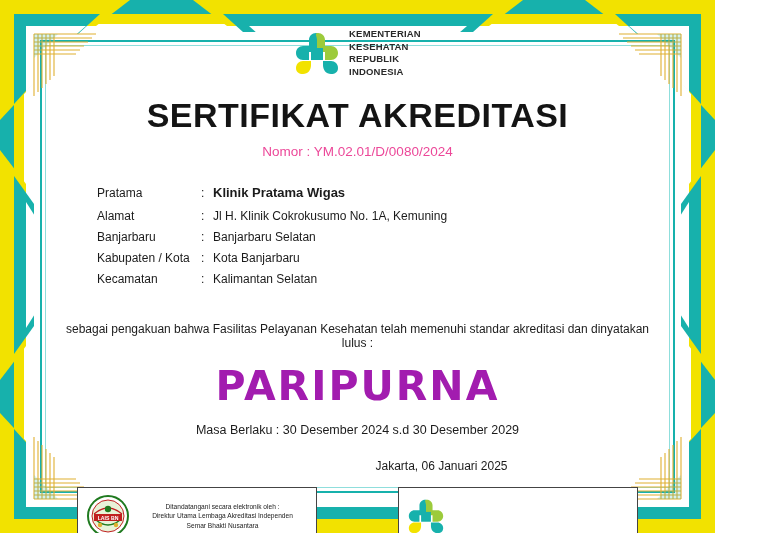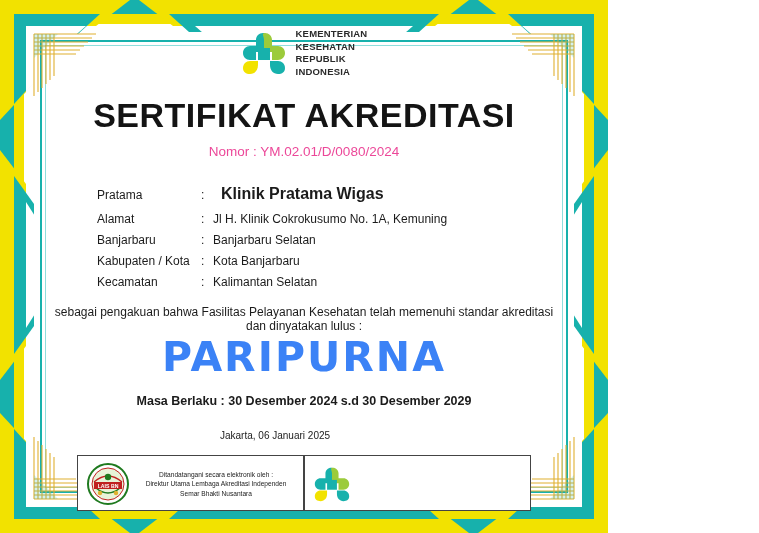"KEMENTERIAN" #certificate { width: 608px -> 715px }
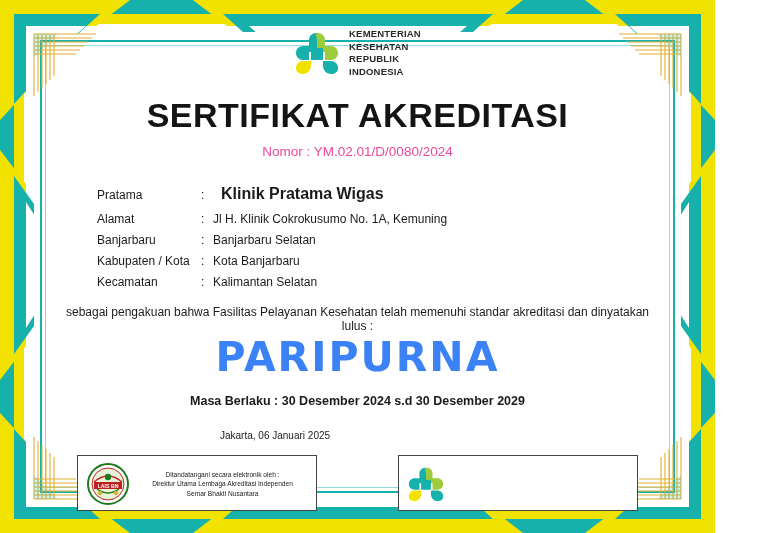"Klinik Pratama Wigas" .field-row.first .field-value { font-size: 16px -> 13px; margin-left: 8px -> none }
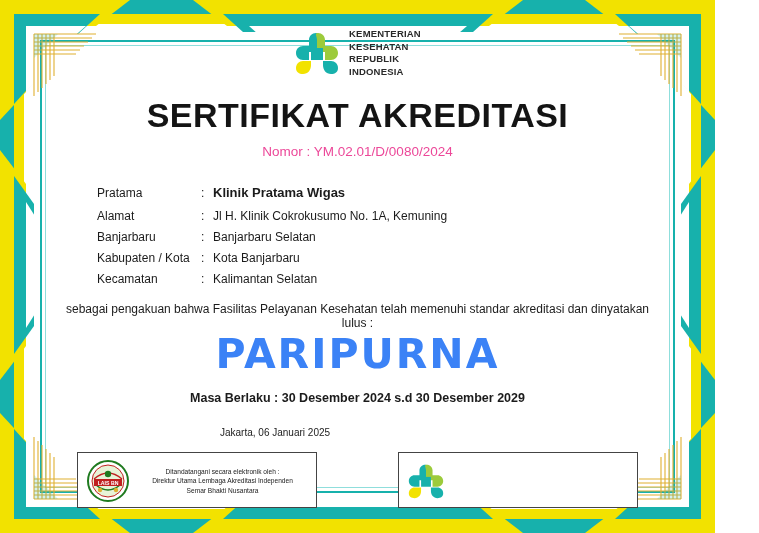"sebagai pengakuan bahwa Fasilitas" .statement { margin-top: 16px -> 36px }
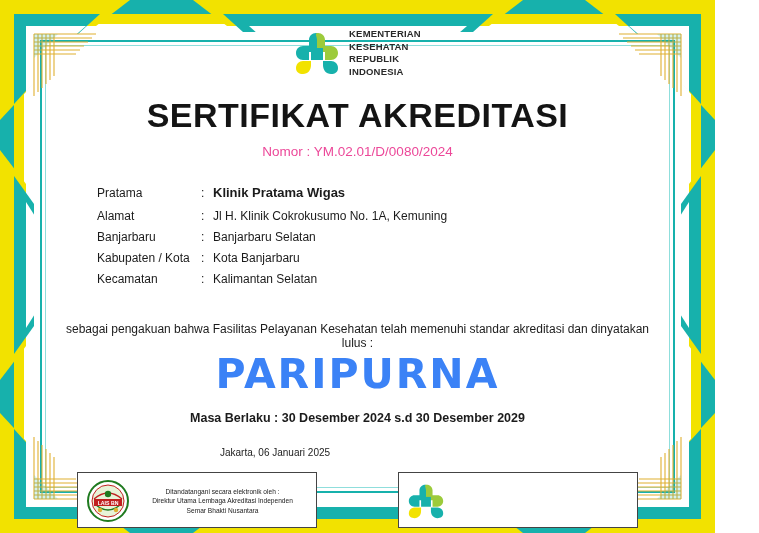"PARIPURNA" .grade { color: #3b82f6 -> #a21caf; margin-top: none -> 12px }
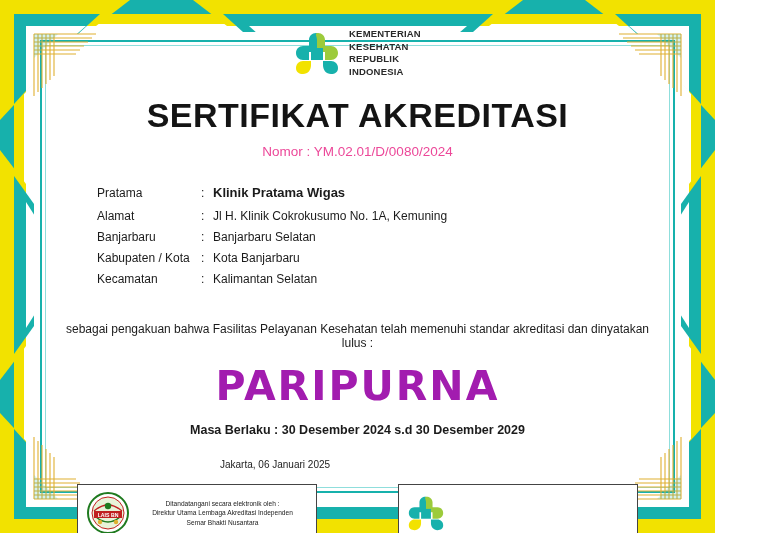"Masa Berlaku : 30 Desember" .validity { font-weight: bold -> none }
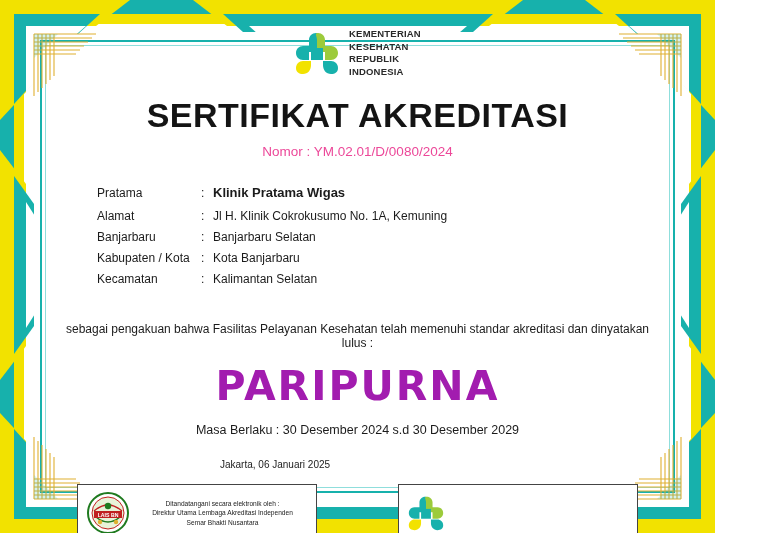"Jakarta, 06 Januari 2025" .place-date { font-size: 10px -> 12px; text-align: left -> center }
